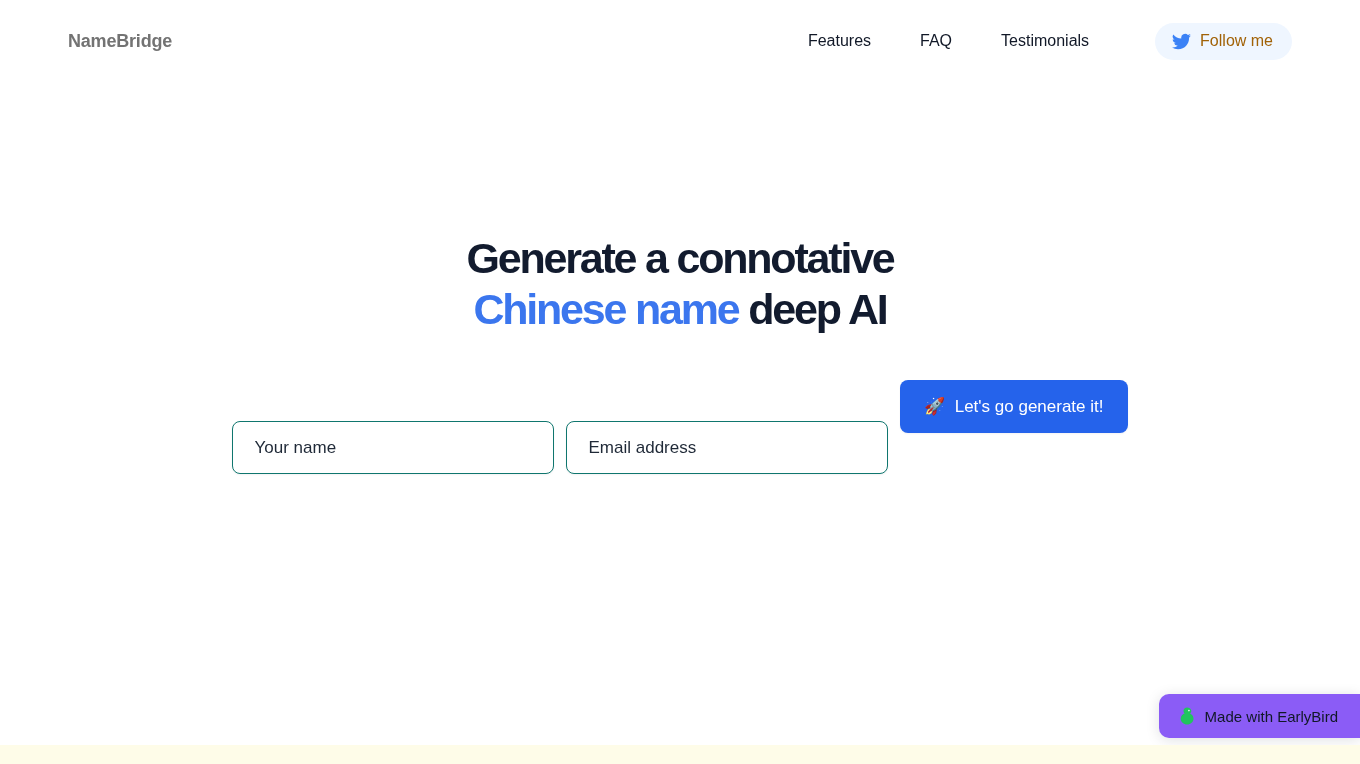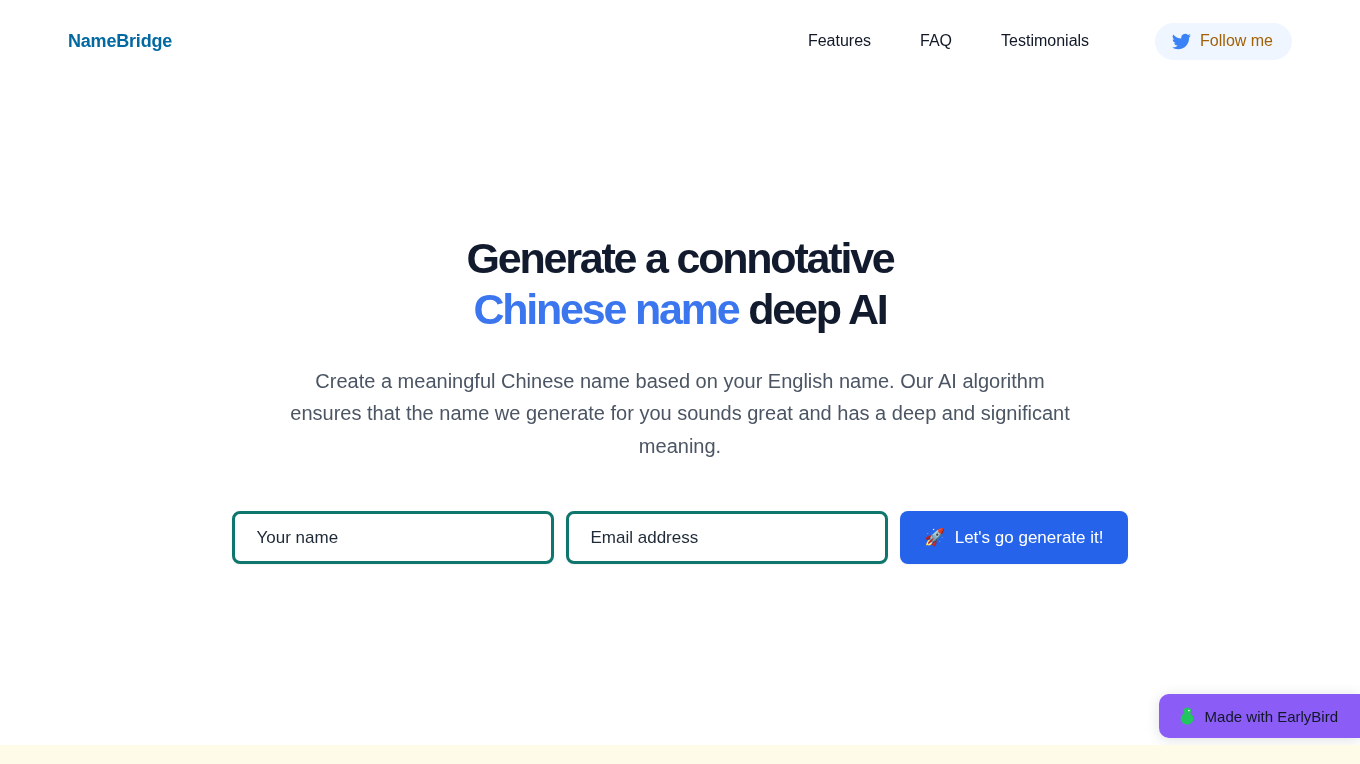"NameBridge" .brand { color: #0369a1 -> #737373 }
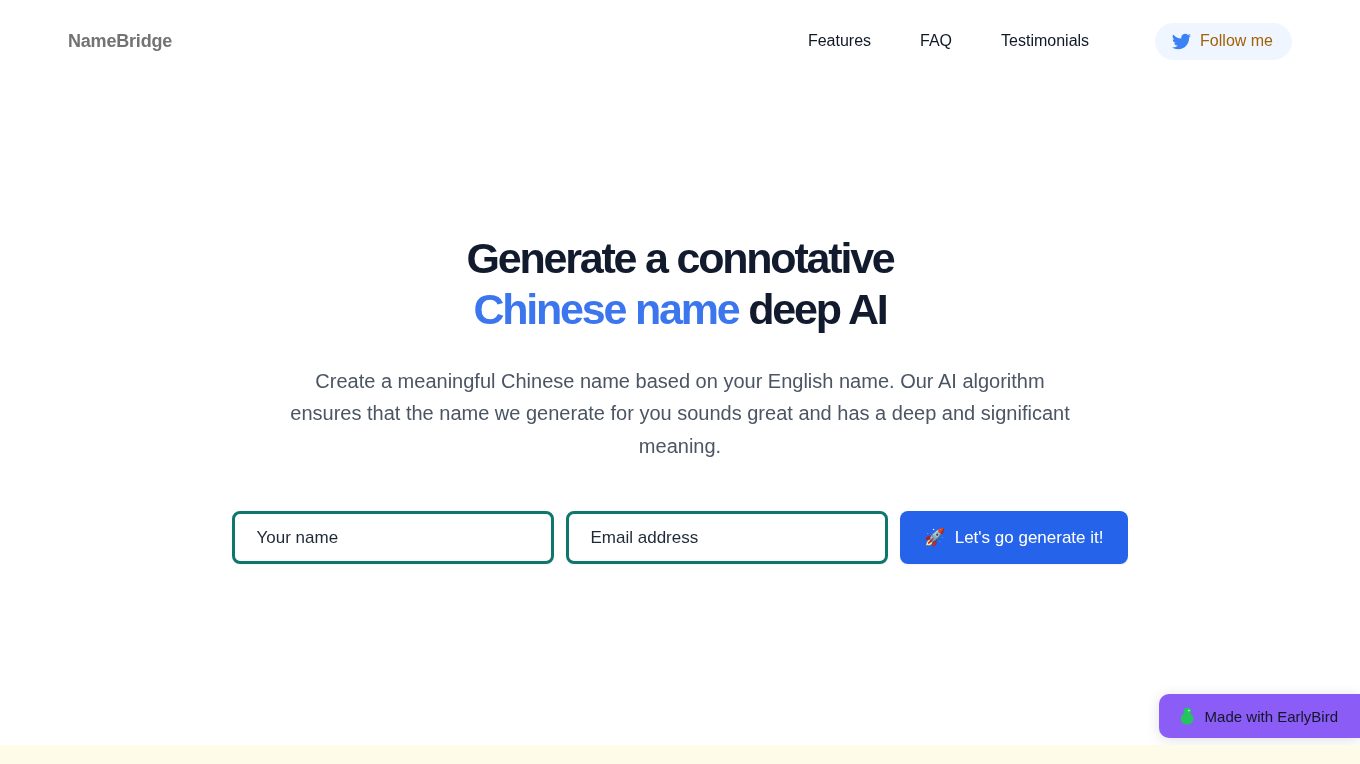"Create a meaningful Chinese name" p.subtitle { html: <p>Create a meaningful Chinese name based on your English name. Our AI algorithm ensures that the name we generate for you sounds great and has a deep and significant meaning.</p> -> none }
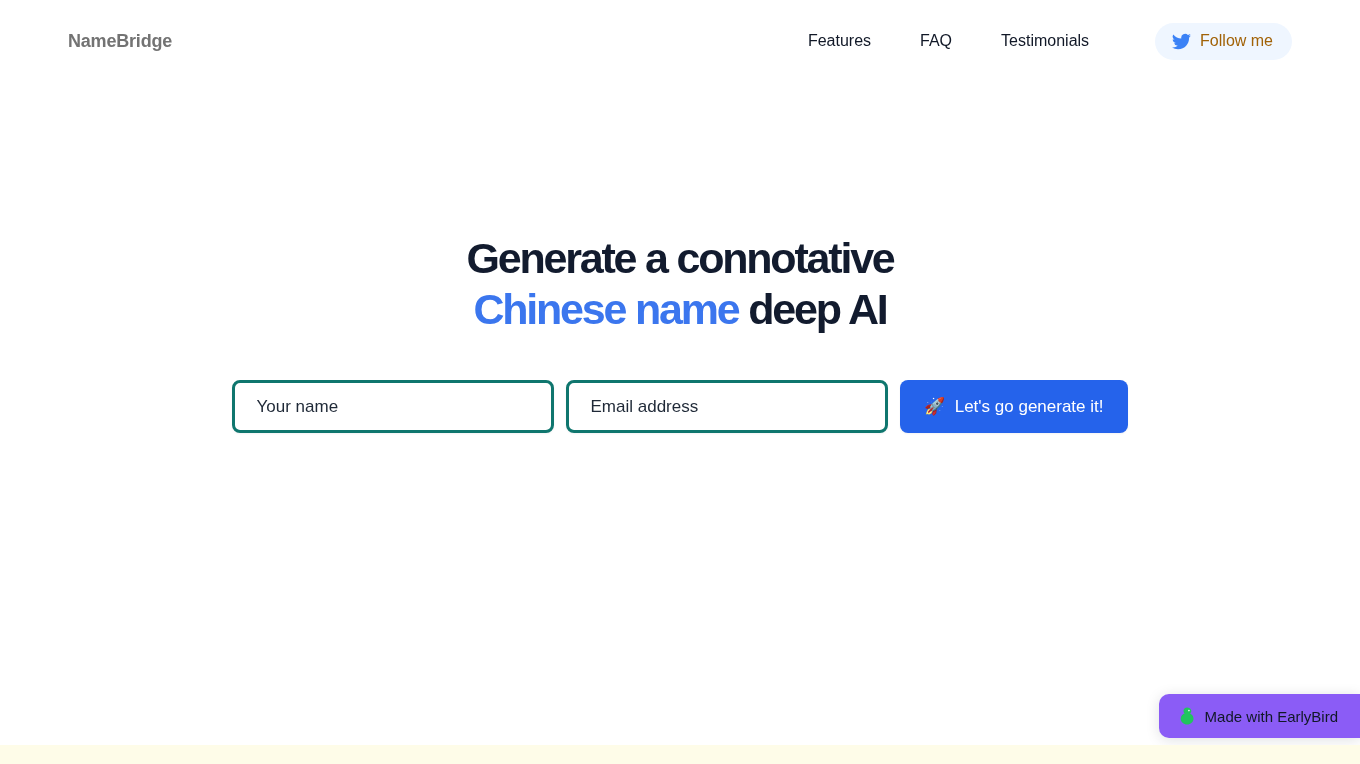"Your name" .field { border: 3px solid #0f766e -> 1px solid #0f766e; margin-top: none -> 41px }
